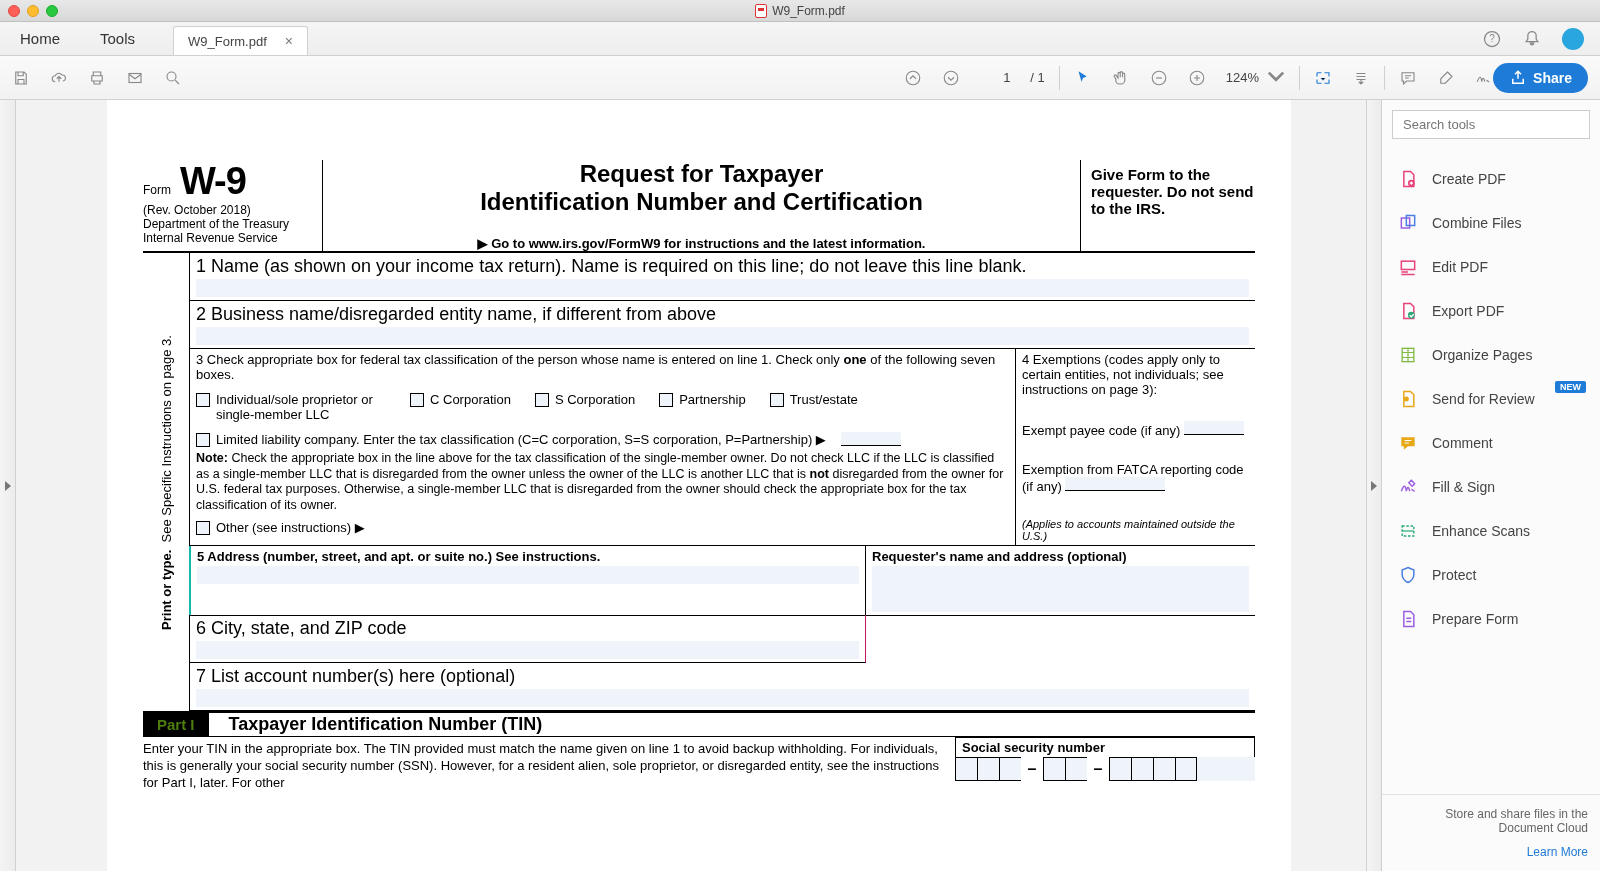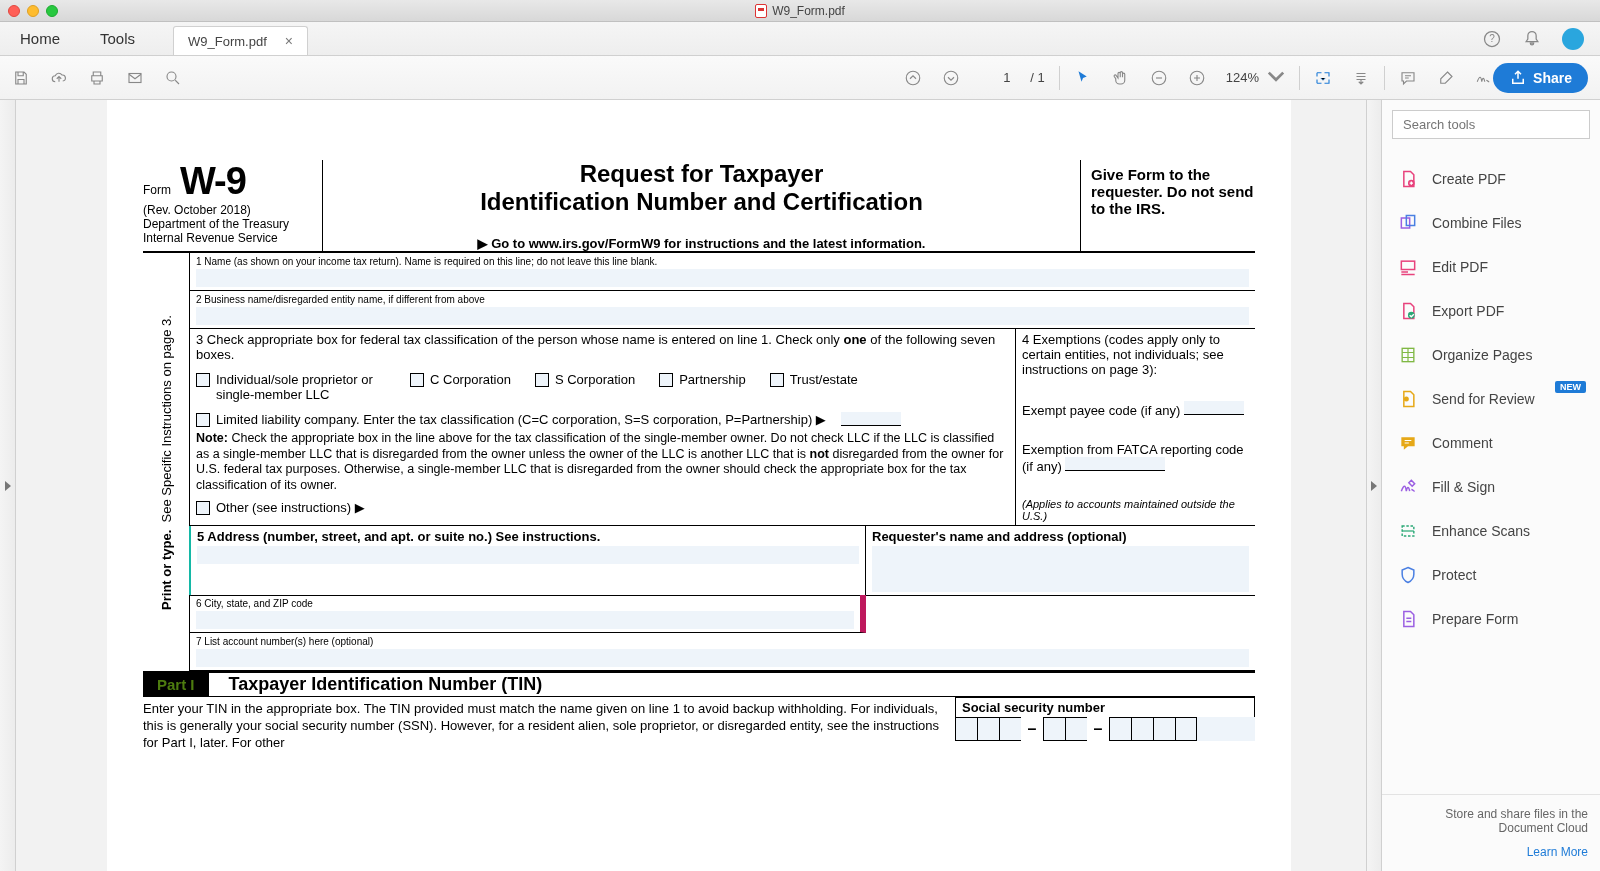"1 Name (as shown on" .row { font-size: 10px -> 18px }
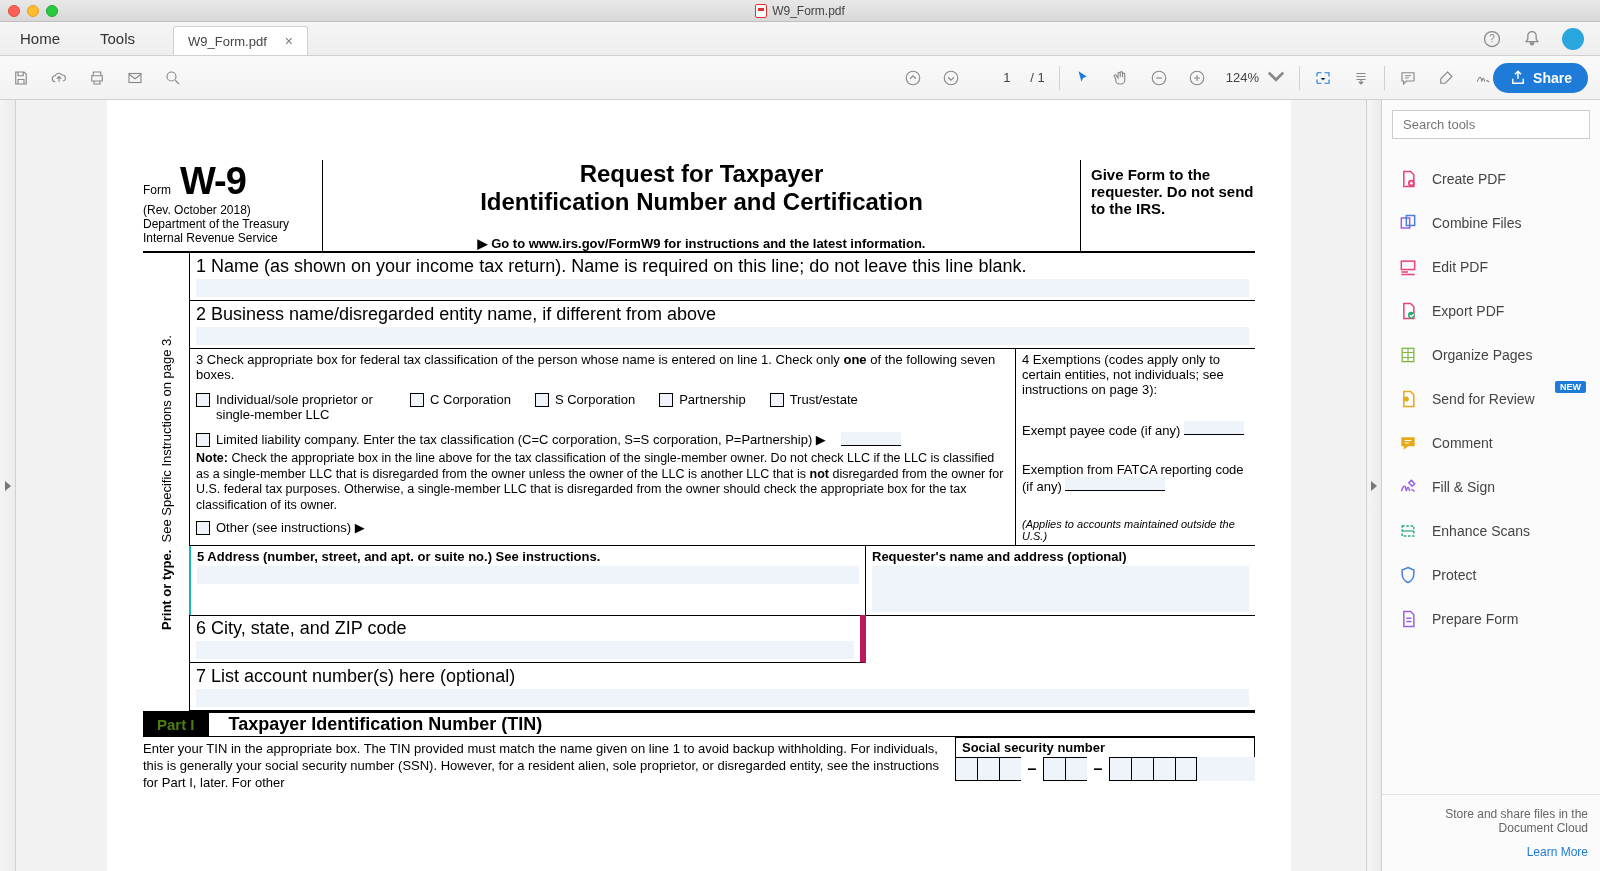"6 City, state, and ZIP" div.row { border-right: 6px solid #be185d -> 1px solid #be185d }
